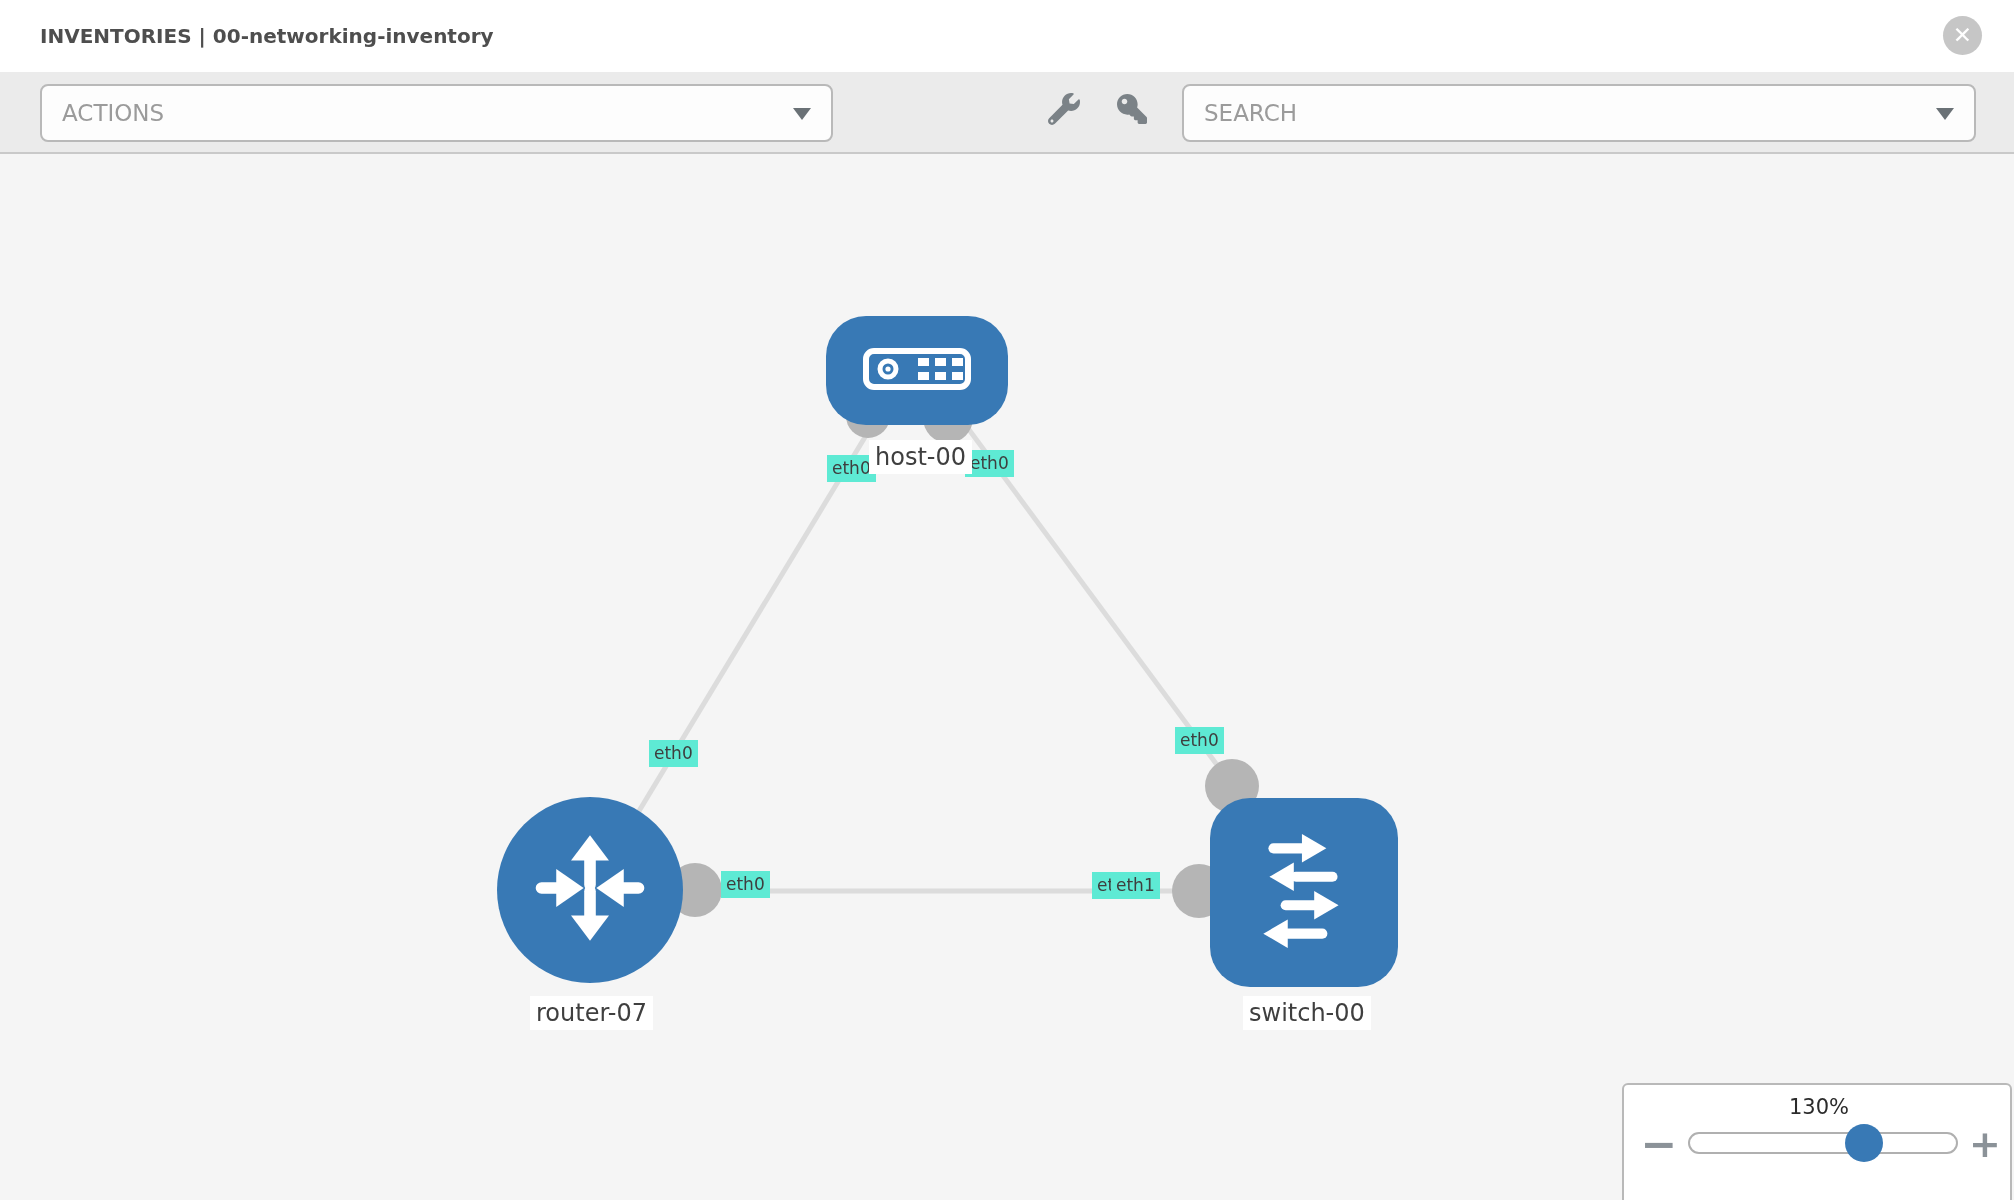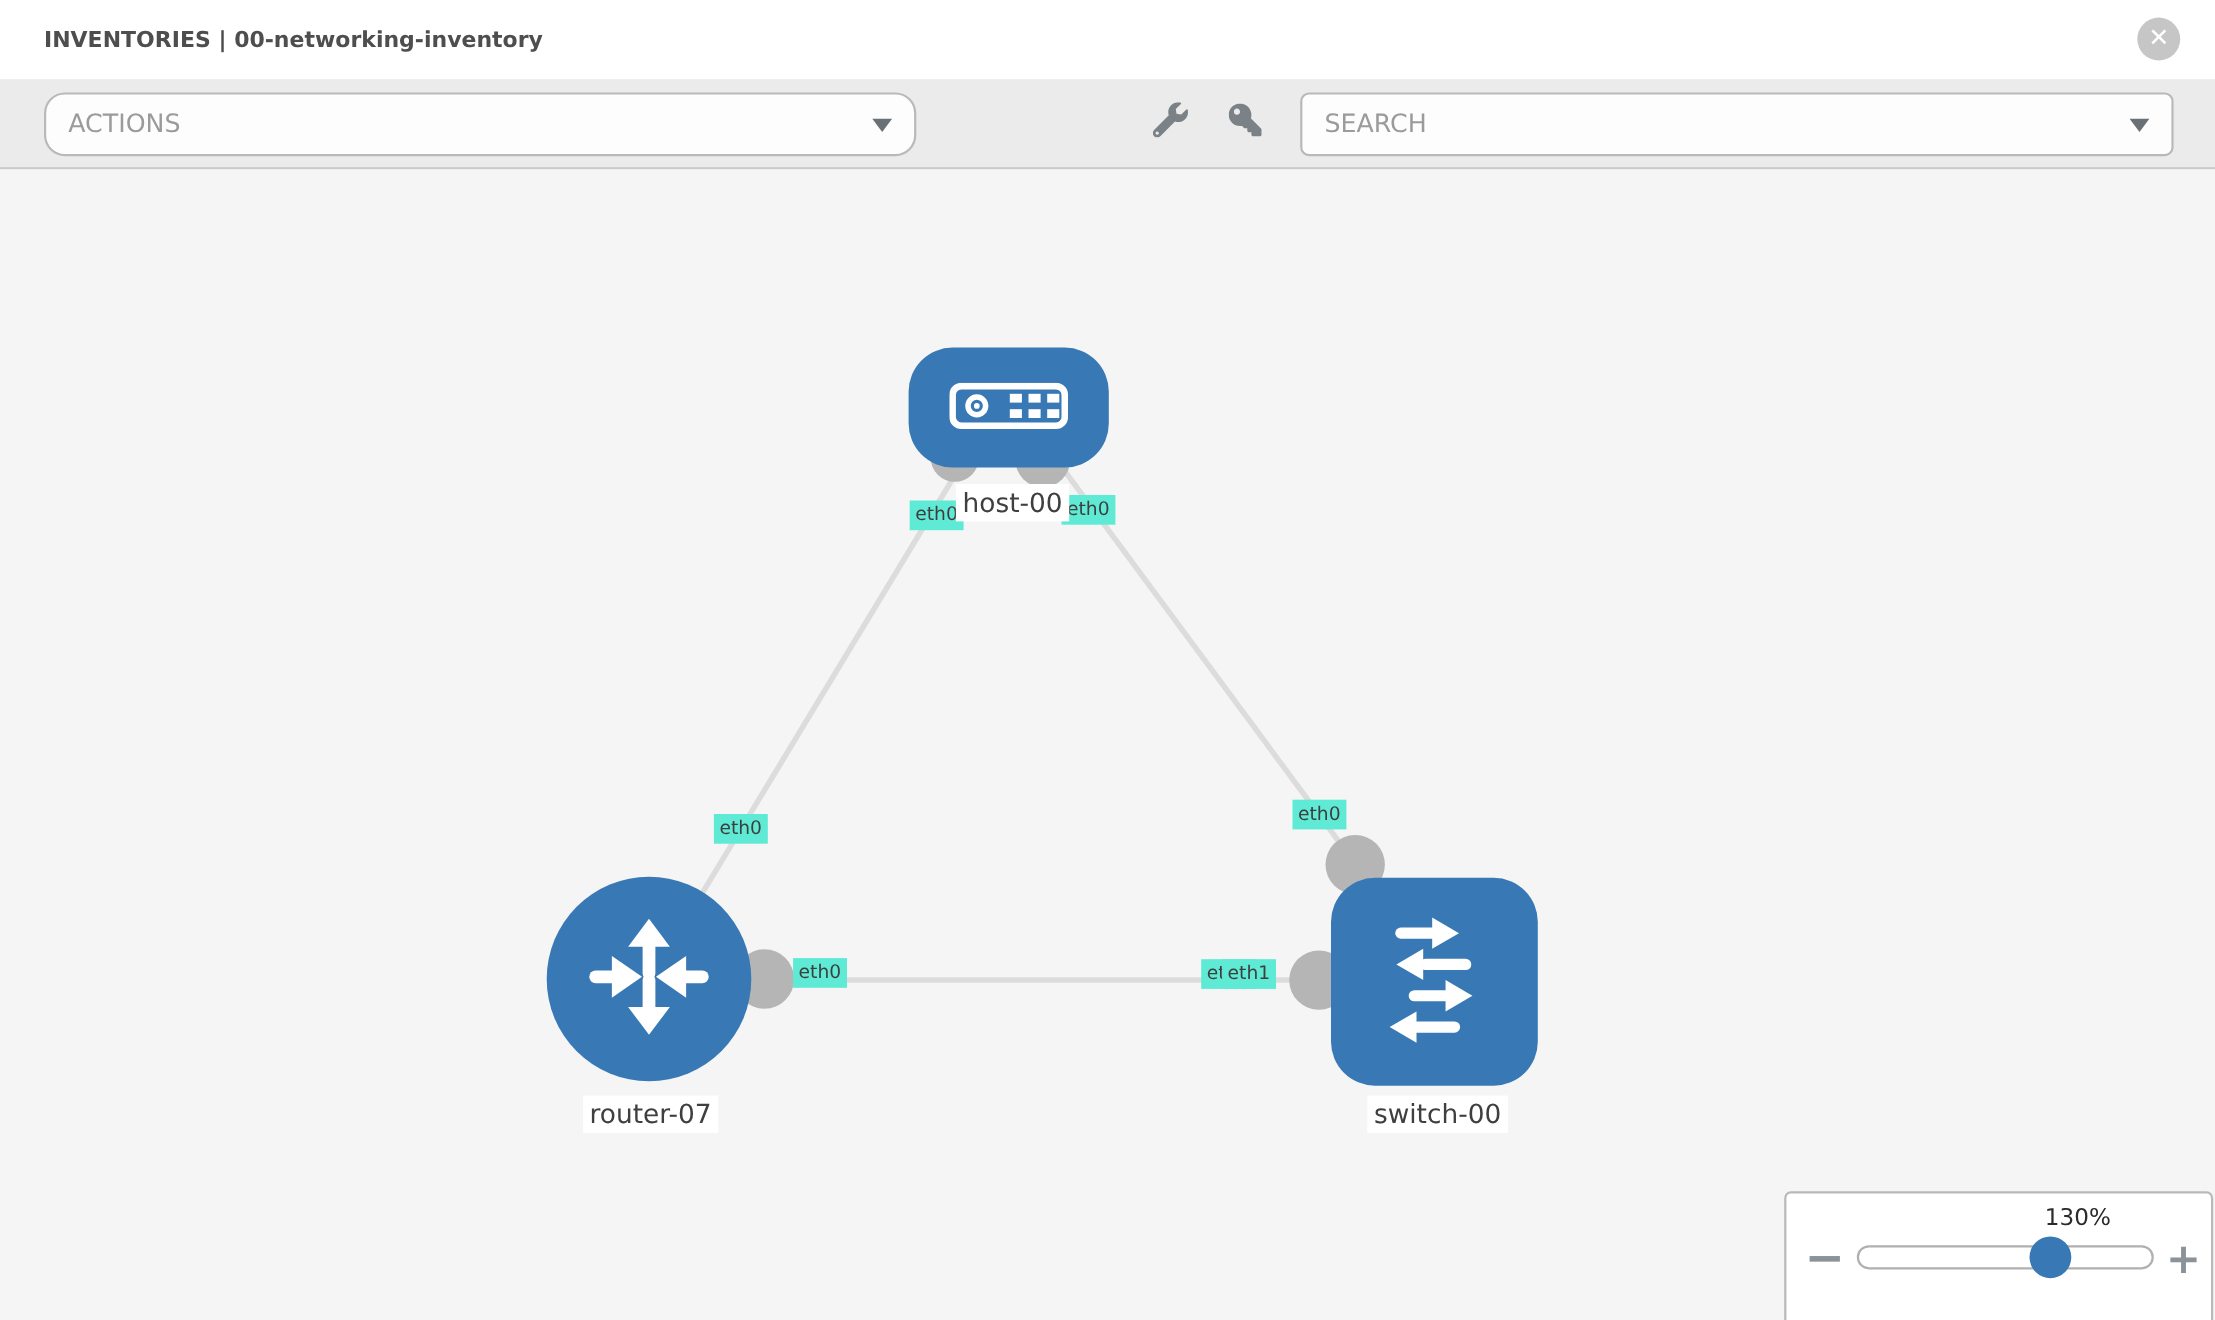"ACTIONS" .actions-dd { border-radius: 19px -> none }
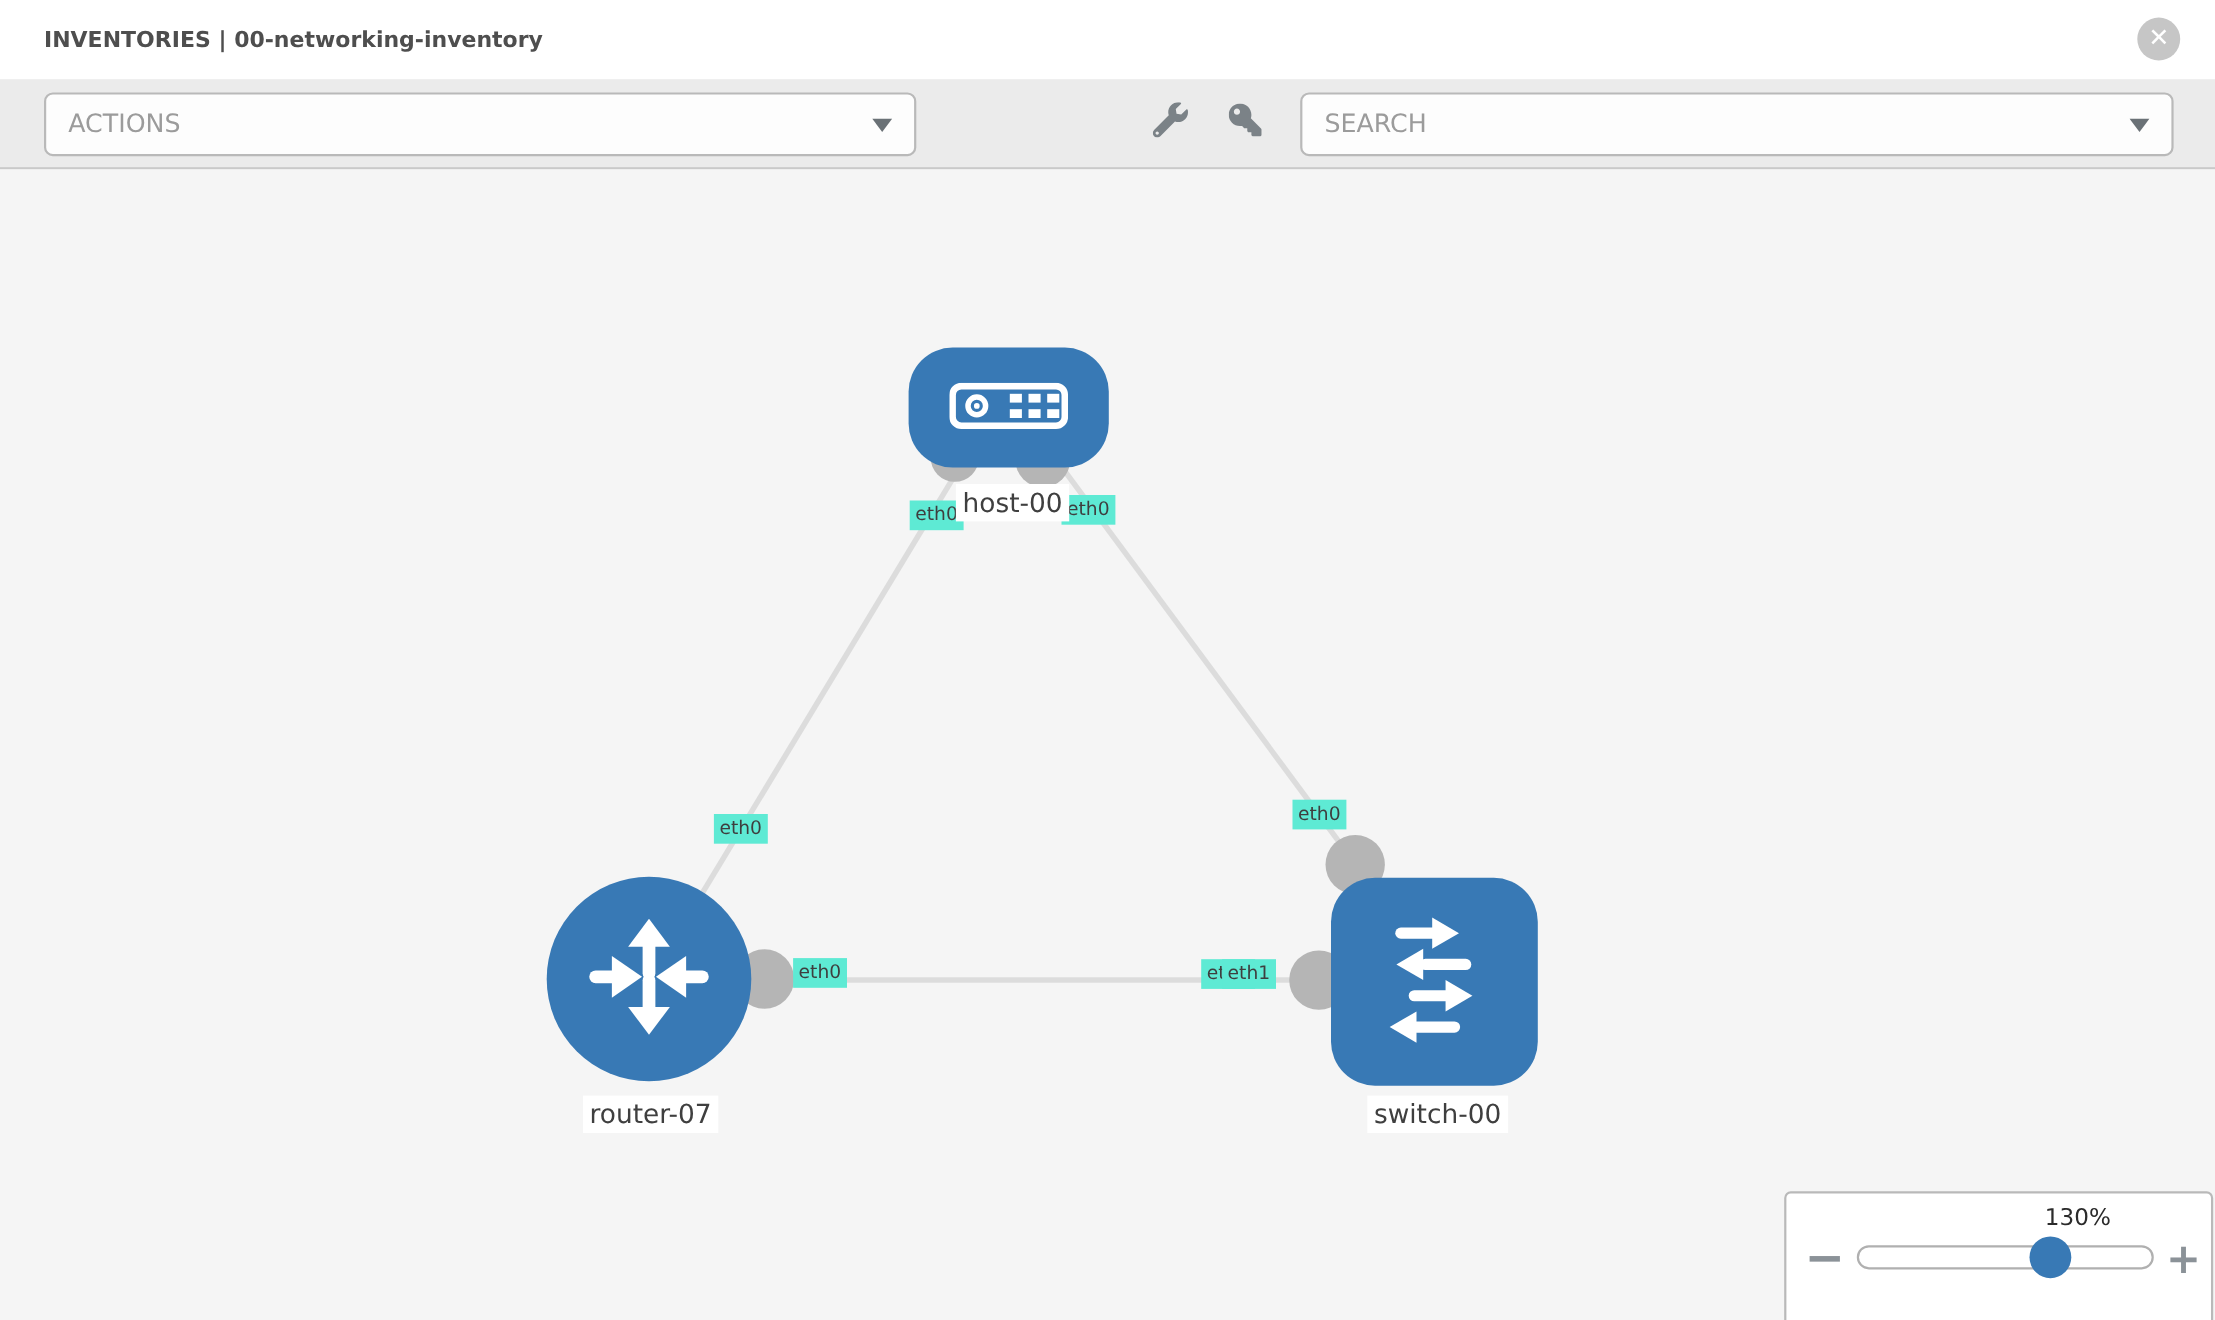"130%" .zoom-value { text-align: right -> center }
